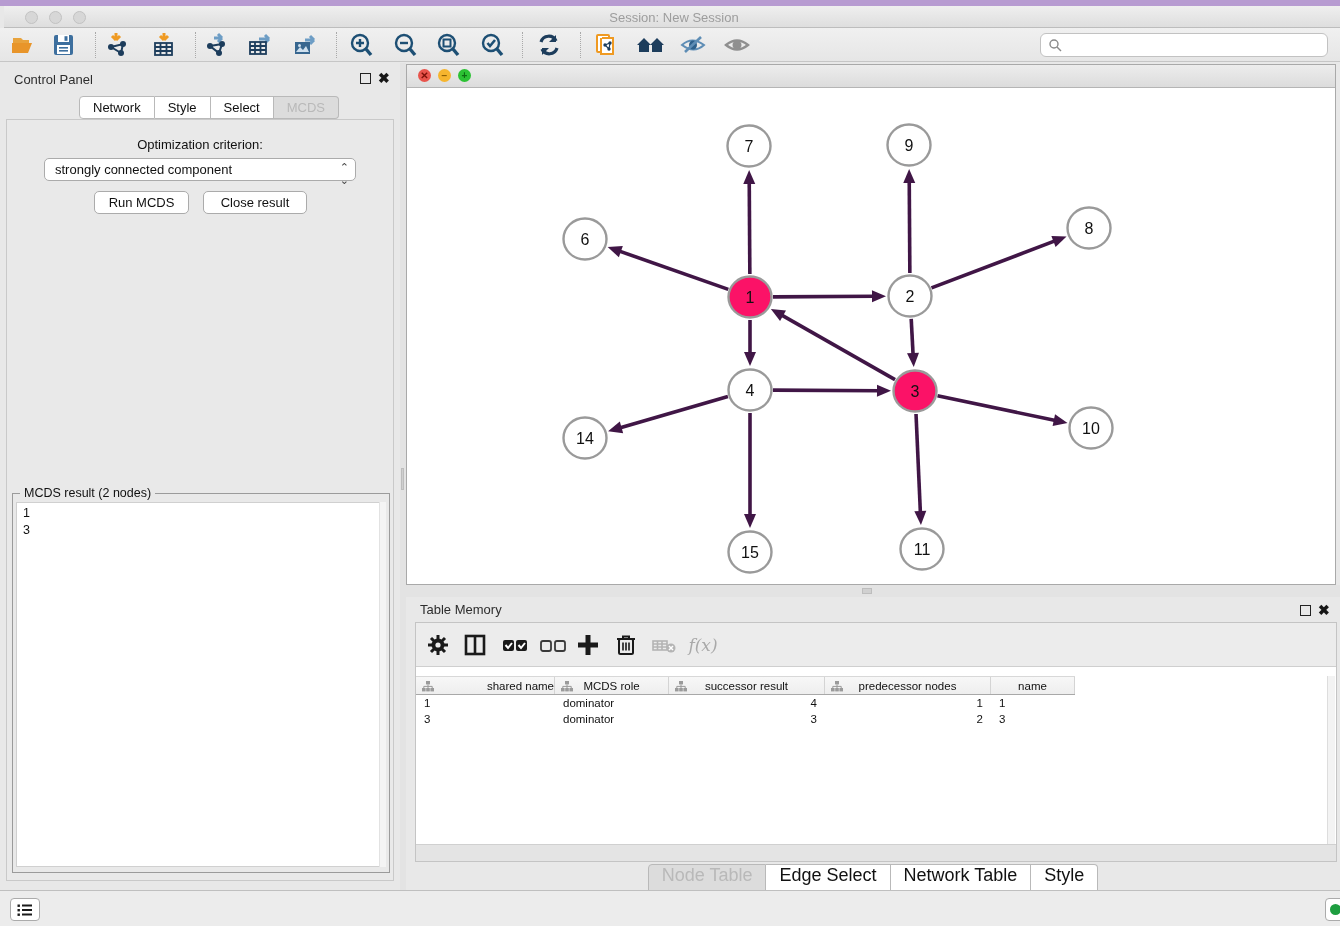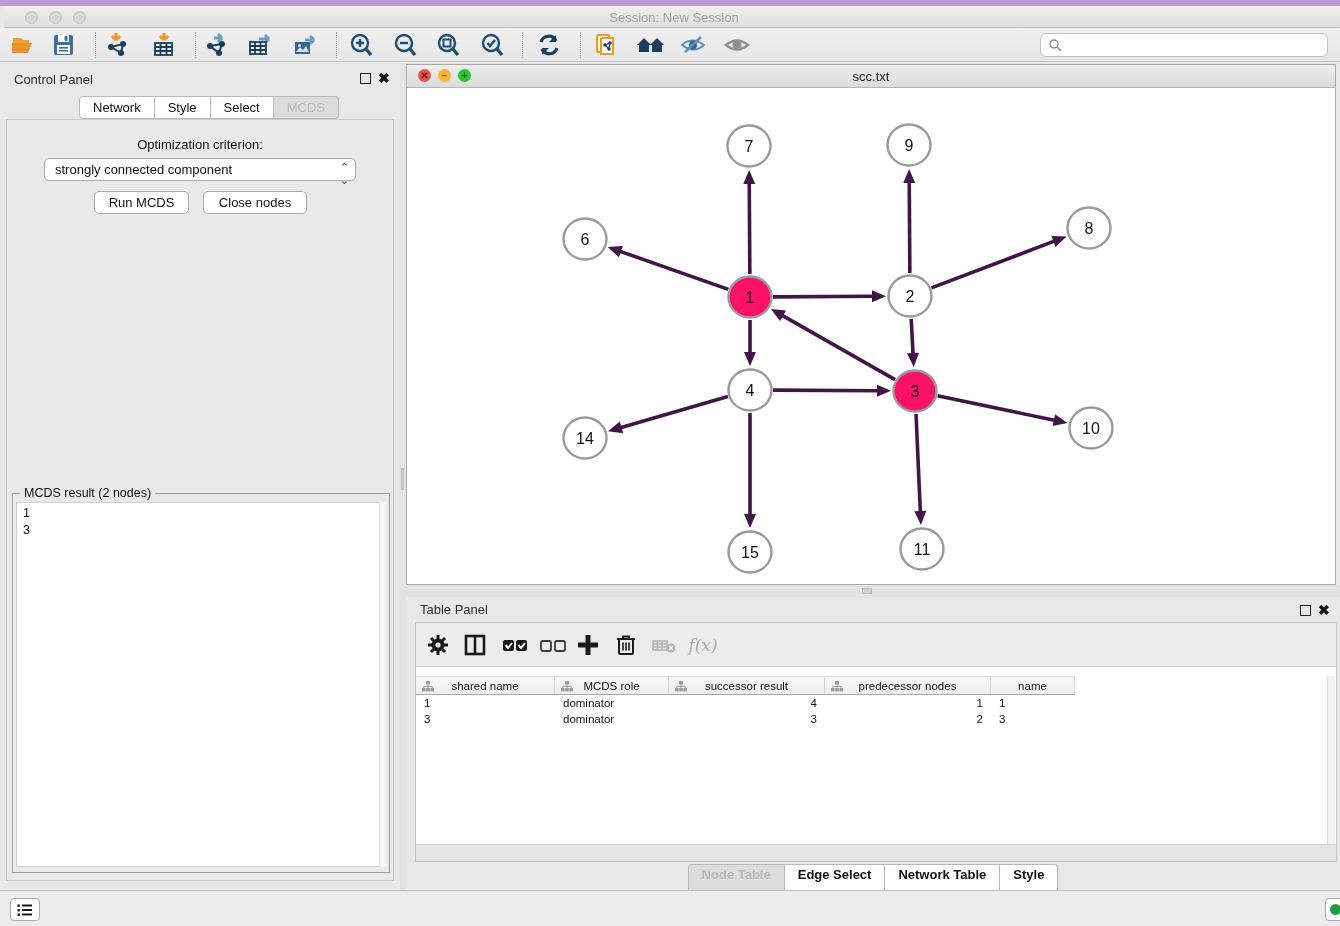"scc.txt" div.net-title { html: <div>scc.txt</div> -> none }
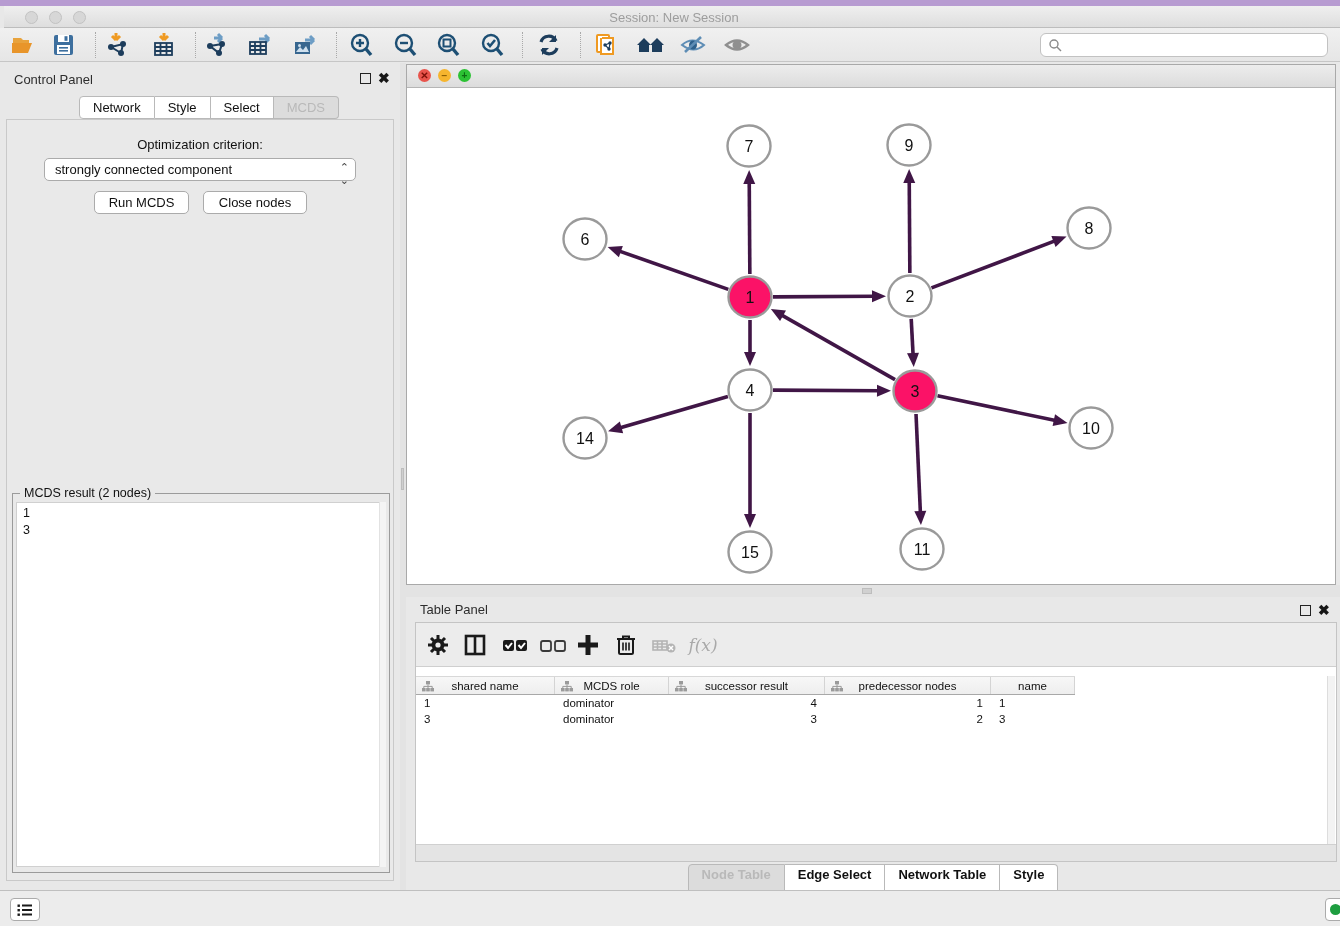"Close nodes" div.cp-btn { text: nodes -> result }
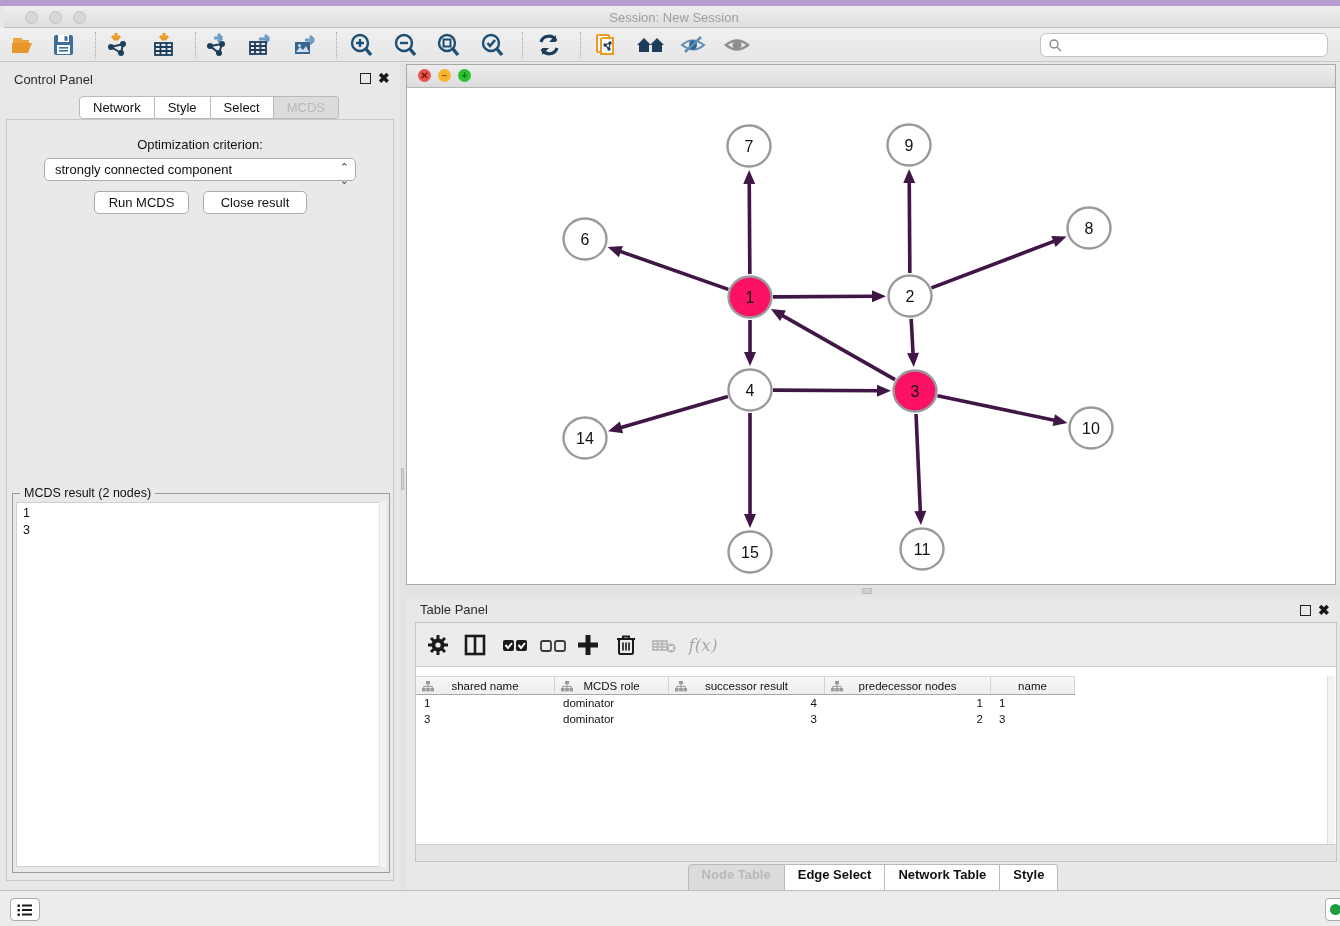"Table Panel" div.tp-title { text: Panel -> Memory }
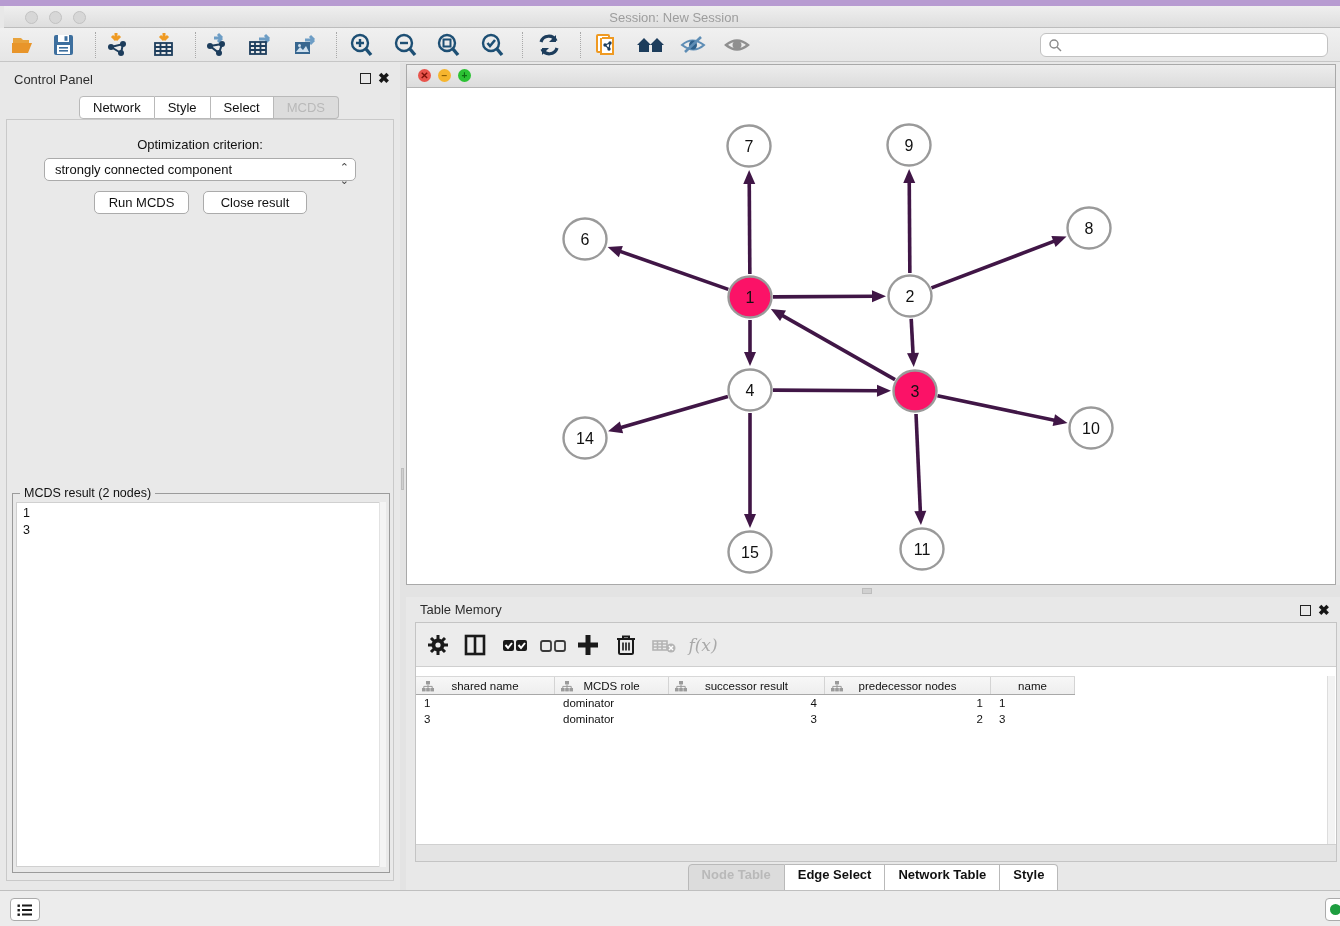"shared name" div.tbl-hcell { justify-content: none -> flex-end }
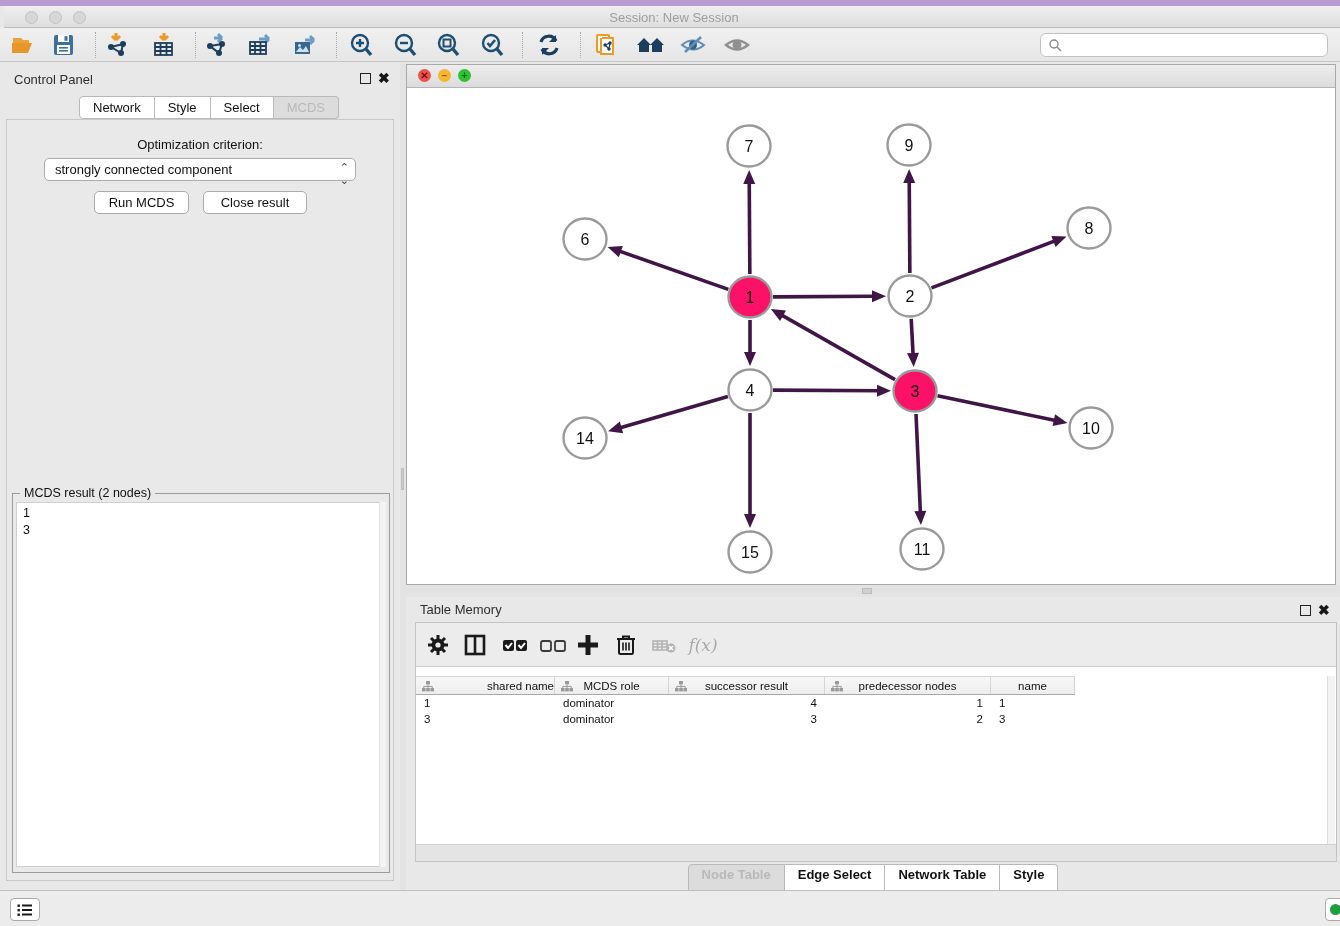"Node Table" .tbl-tabs .seg-tab { font-size: 13px -> 18px; font-weight: bold -> normal }
